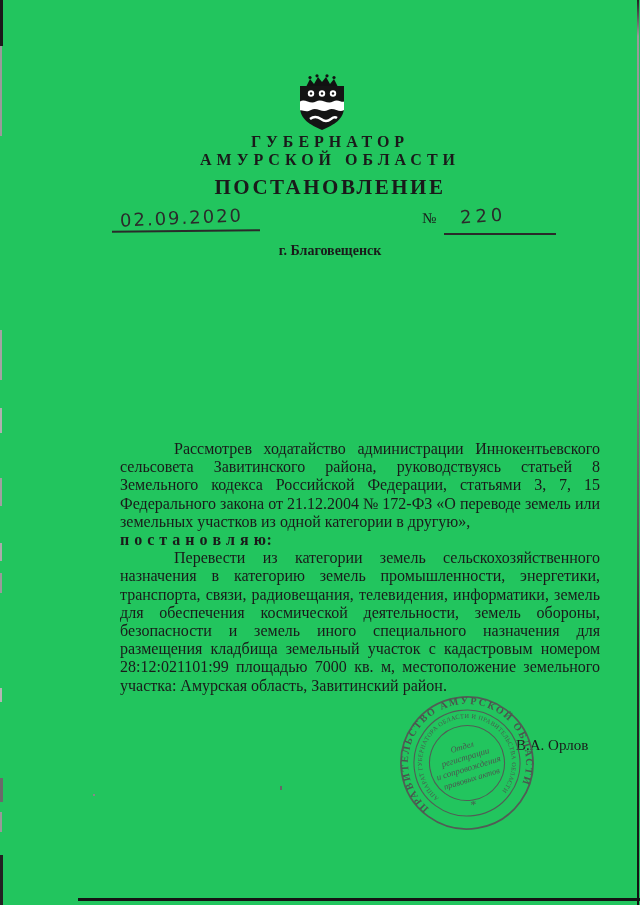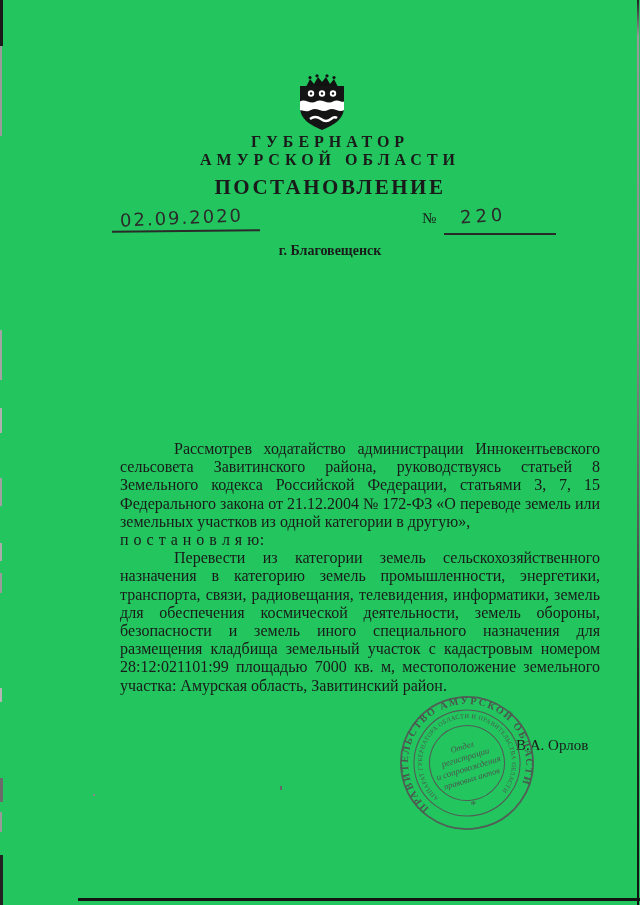"п о с т а" .resolution { font-weight: normal -> bold }
